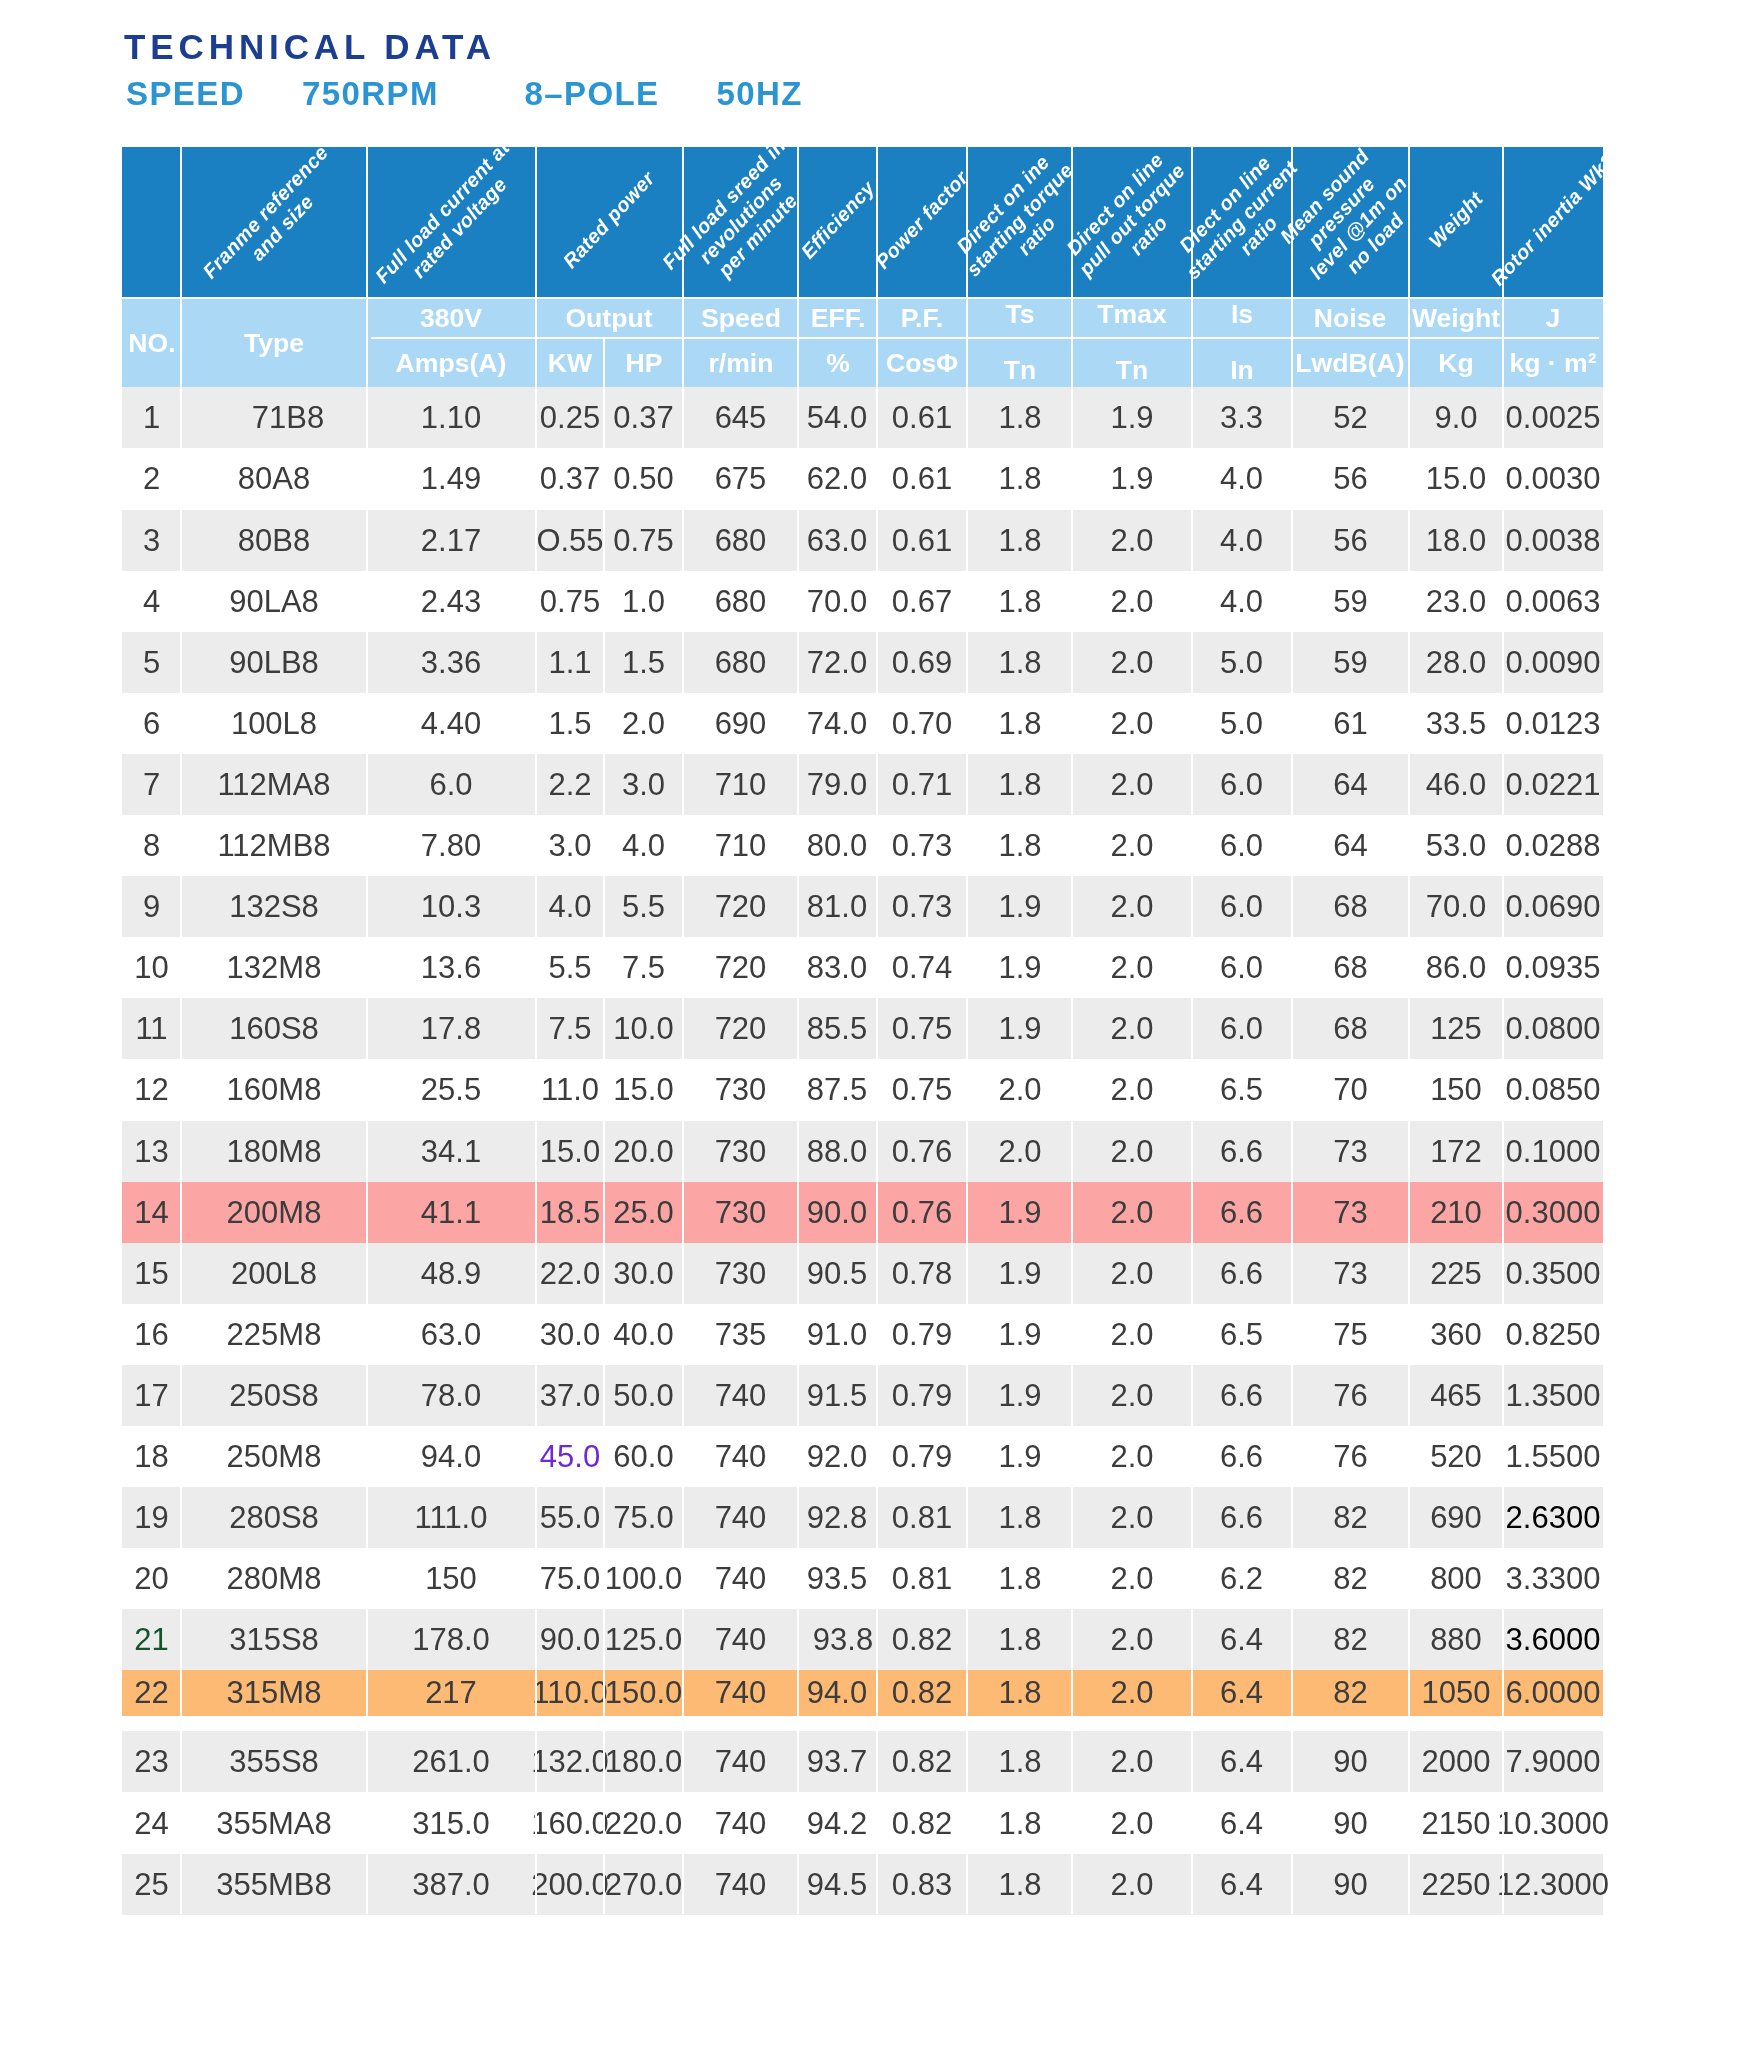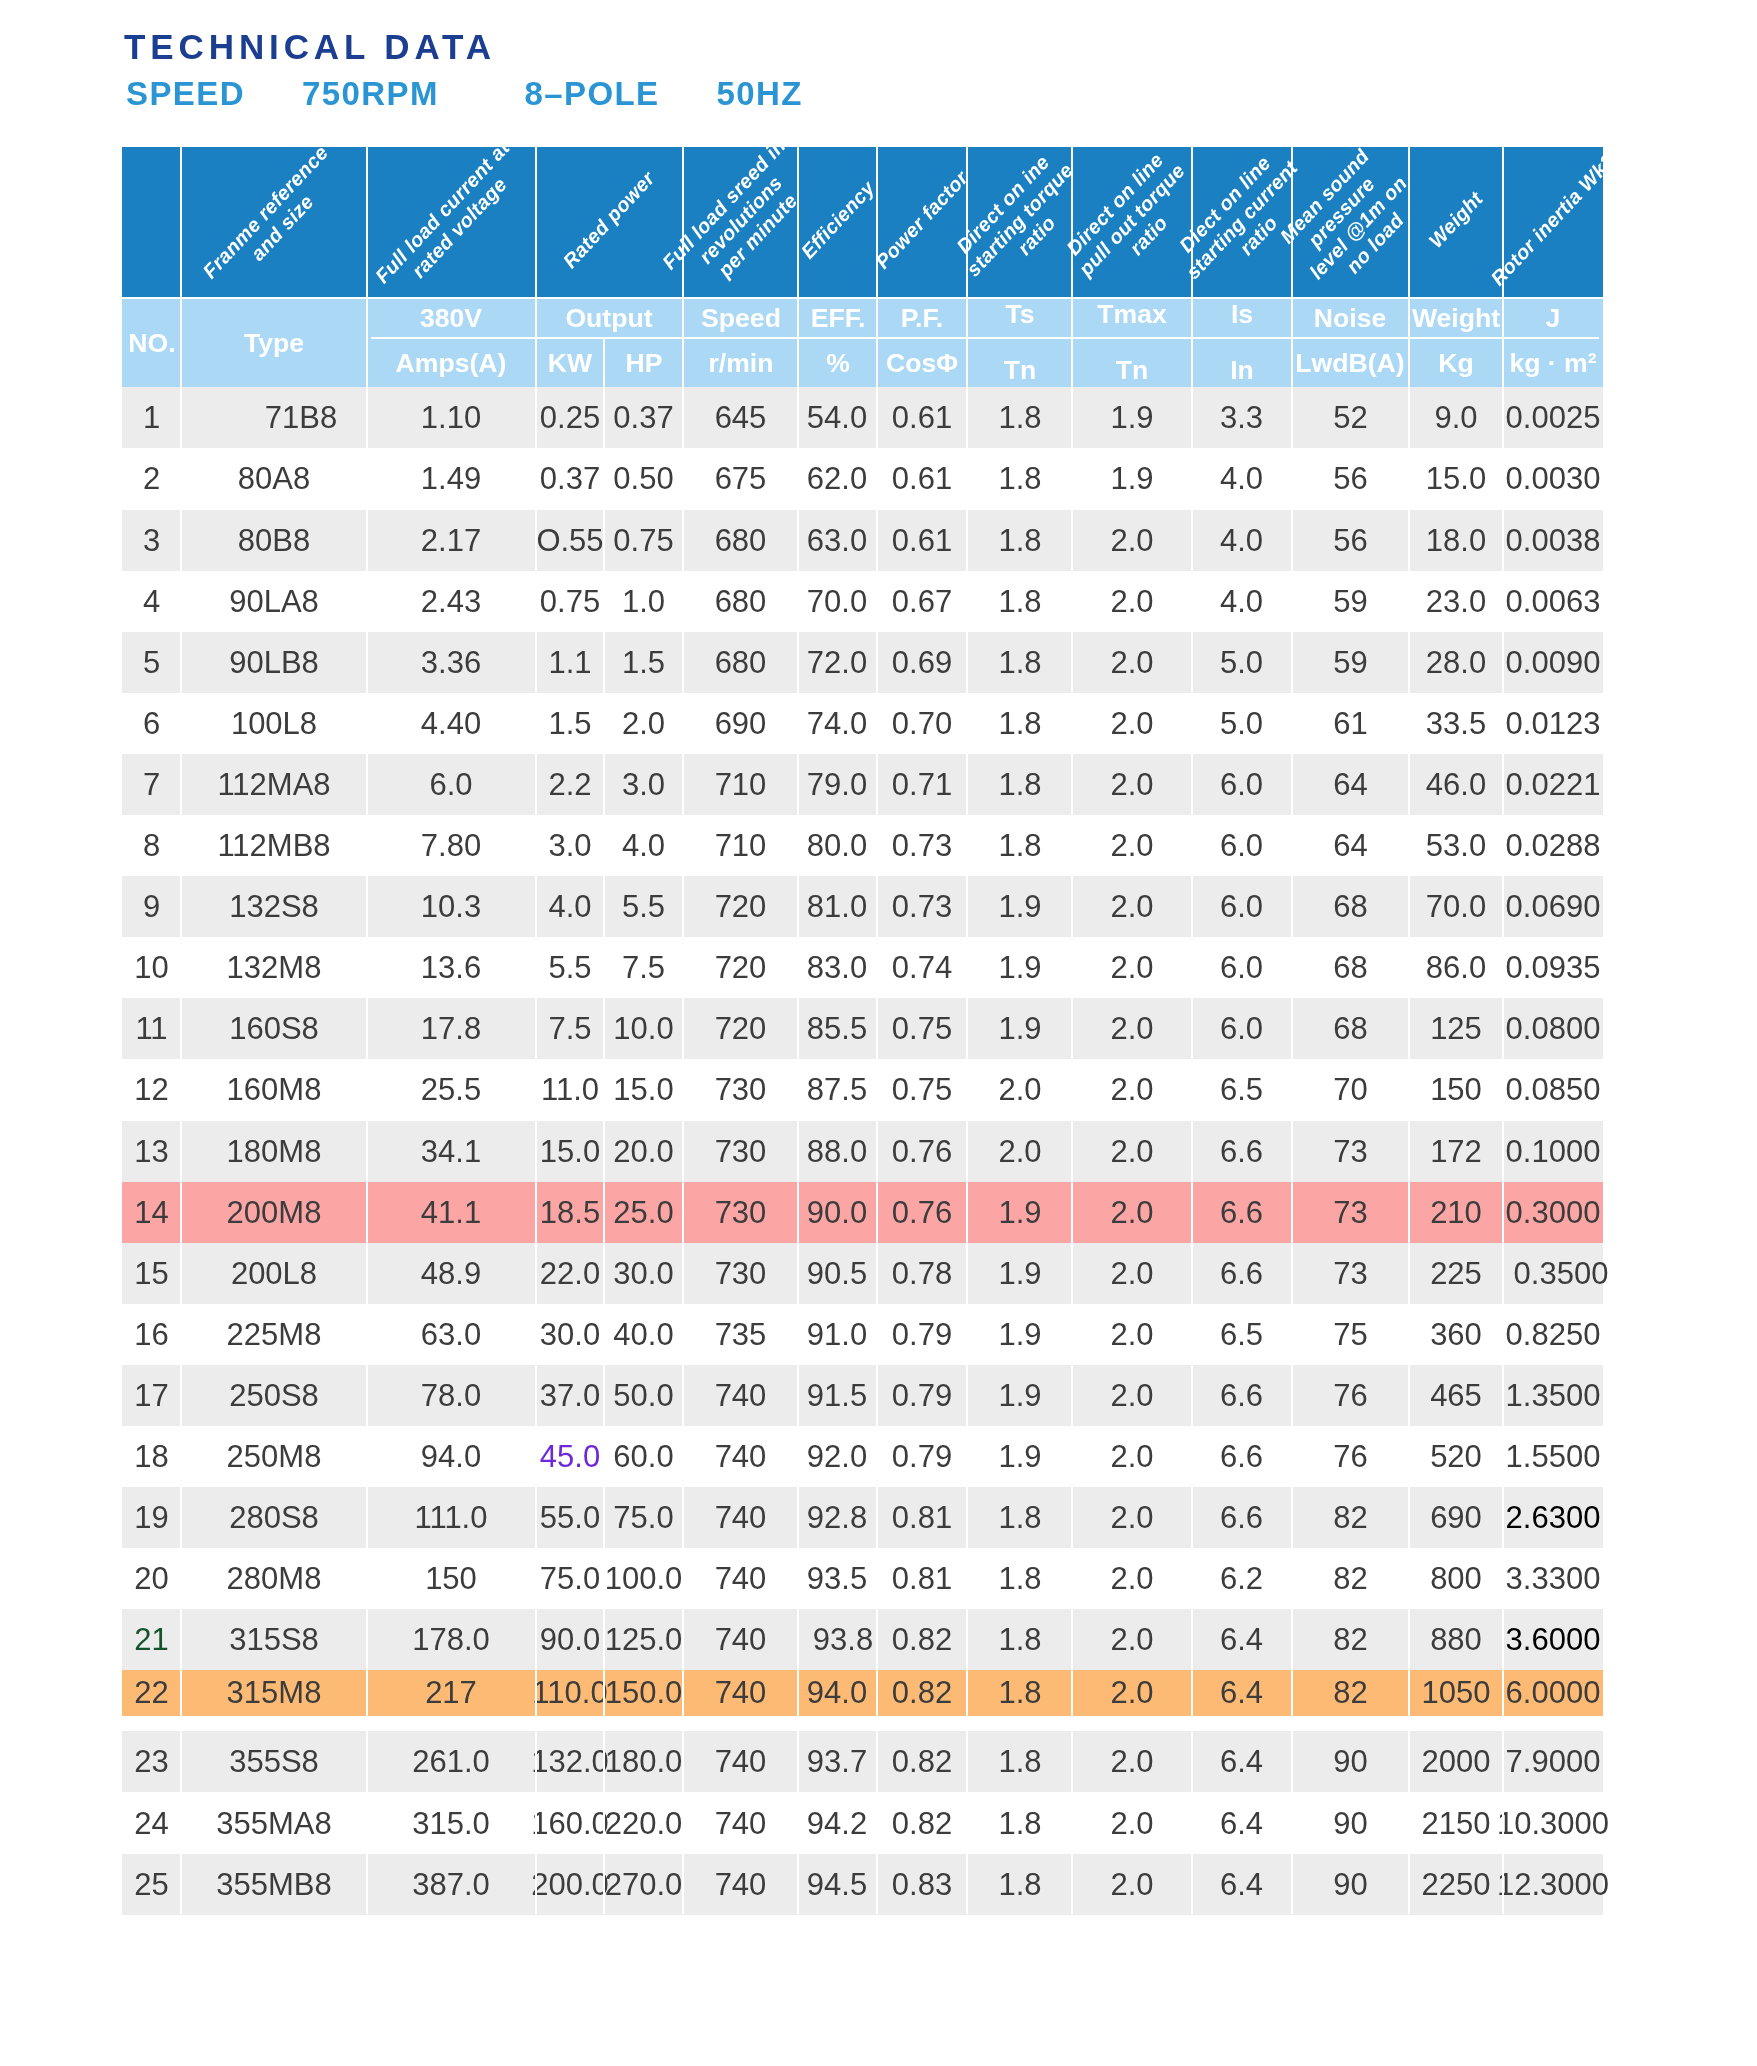"71B8" div.data-cell { padding-left: 13px -> none }
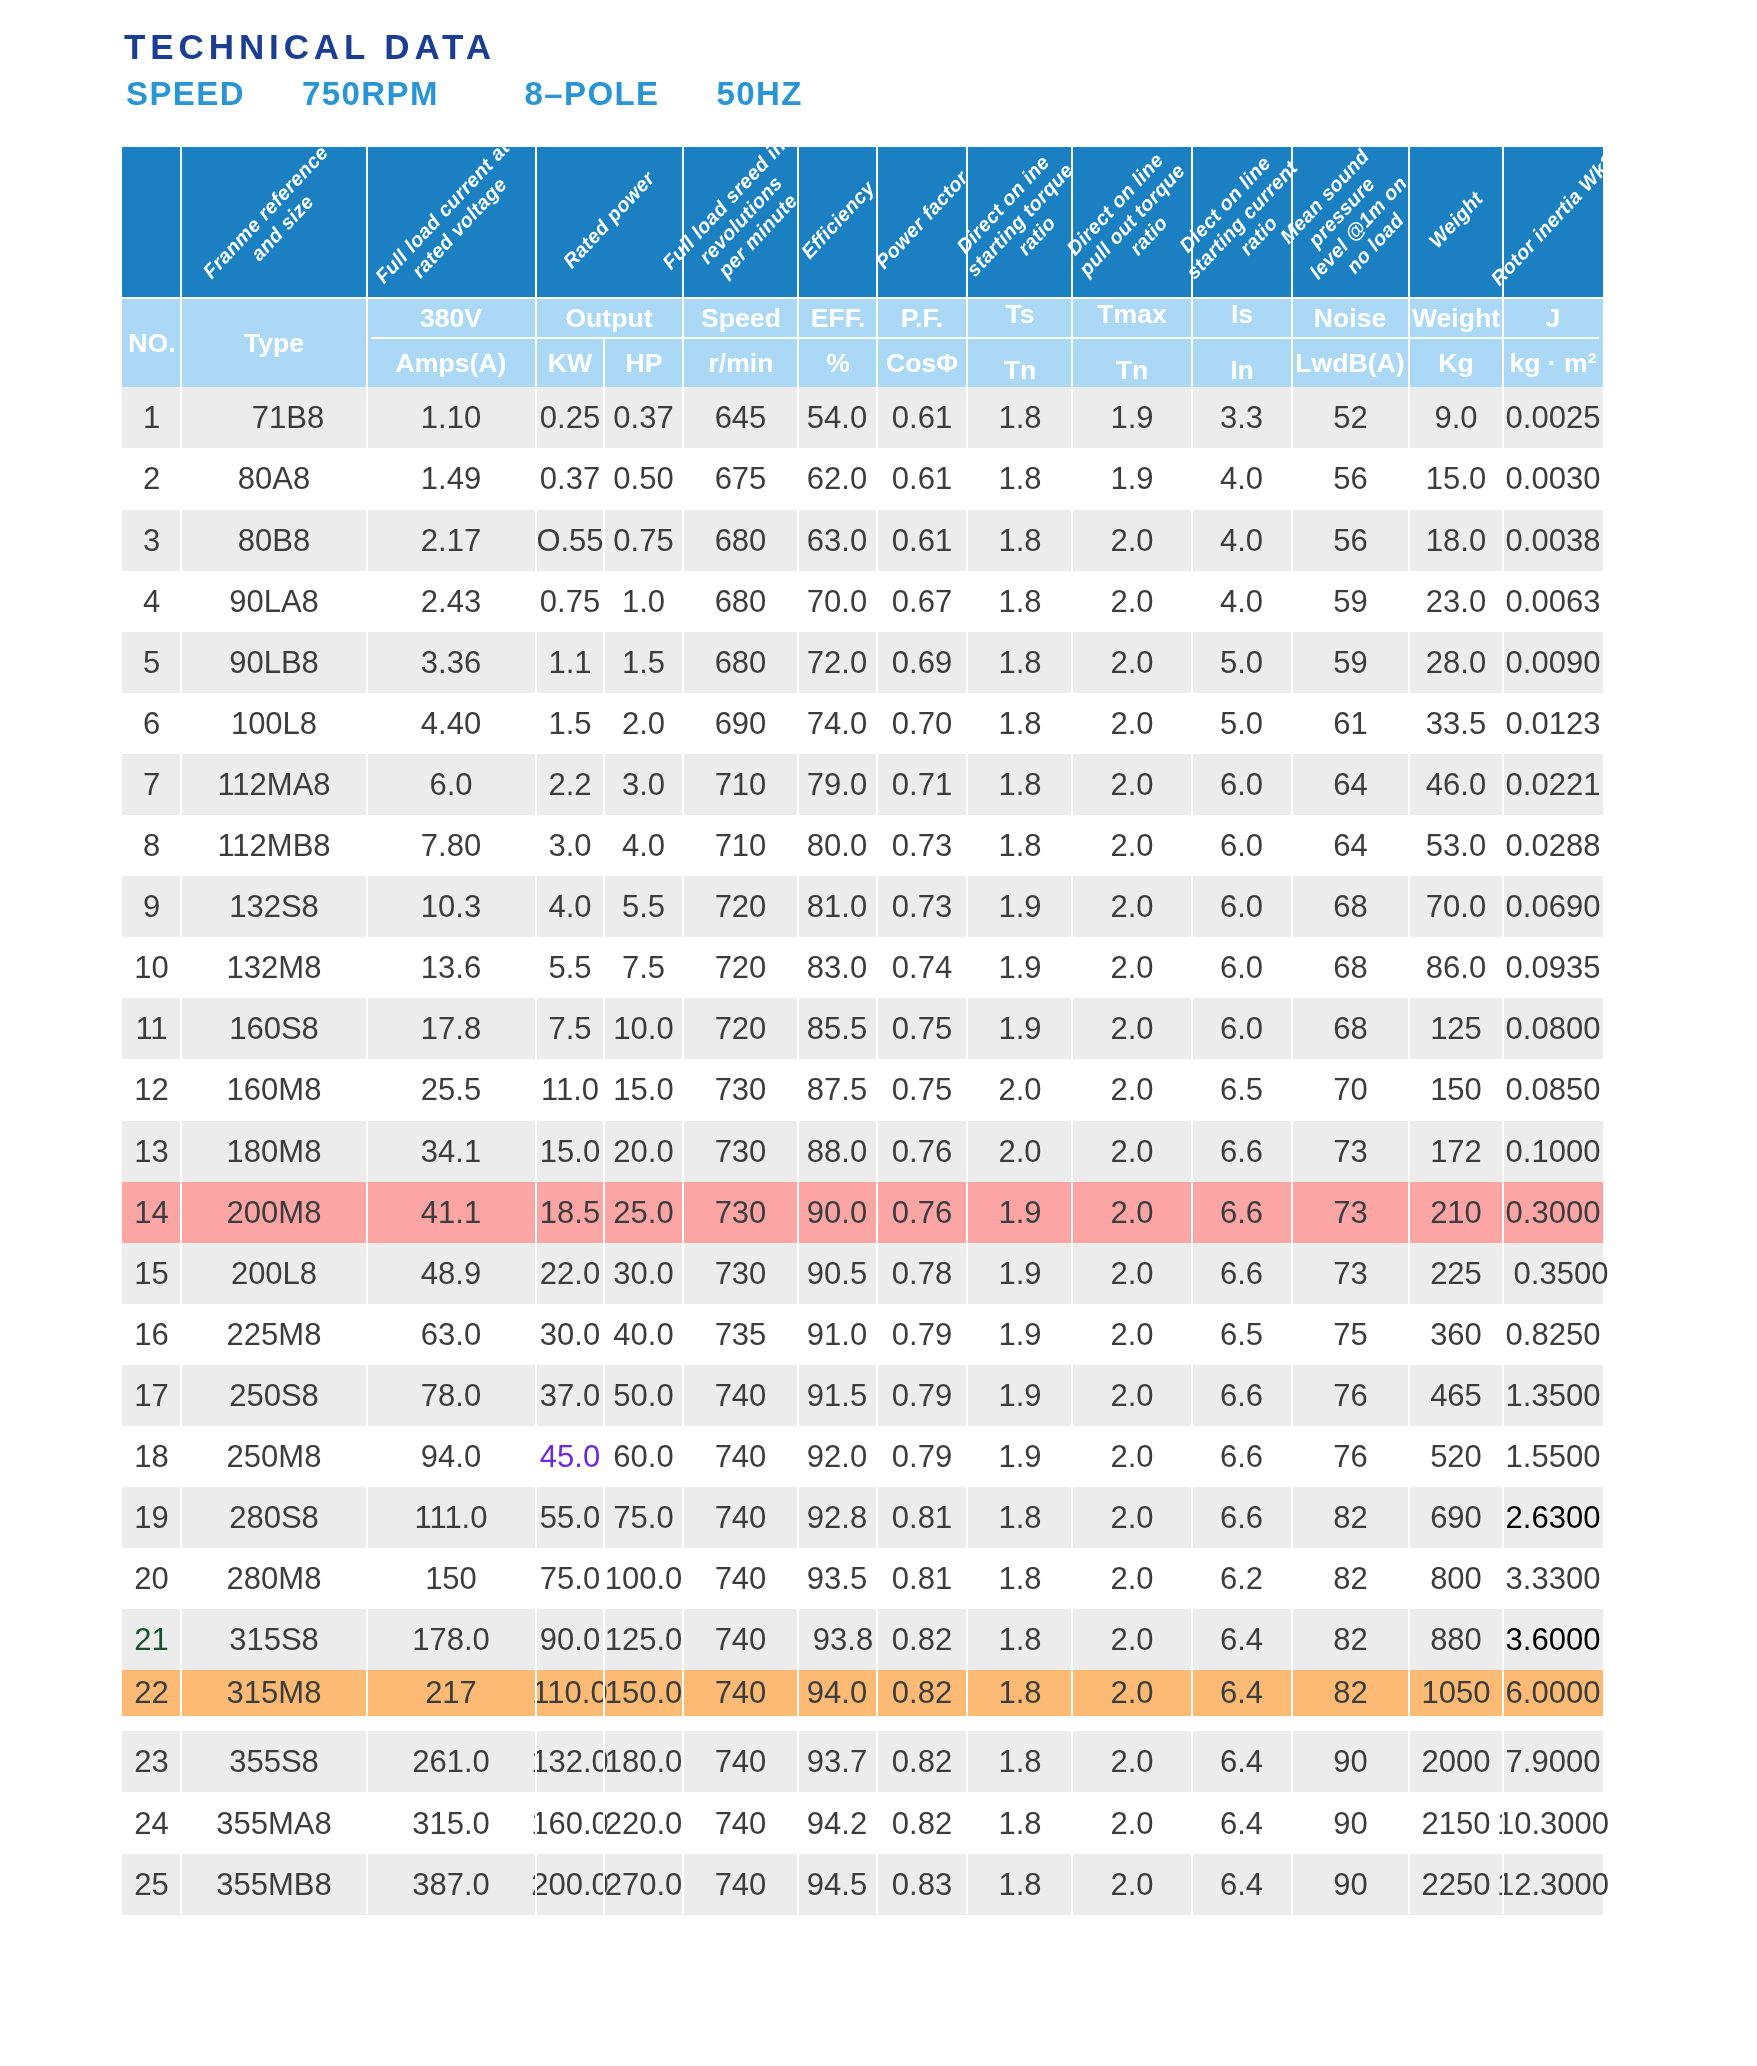"0.3500" div.data-cell { margin-left: 8px -> none }
